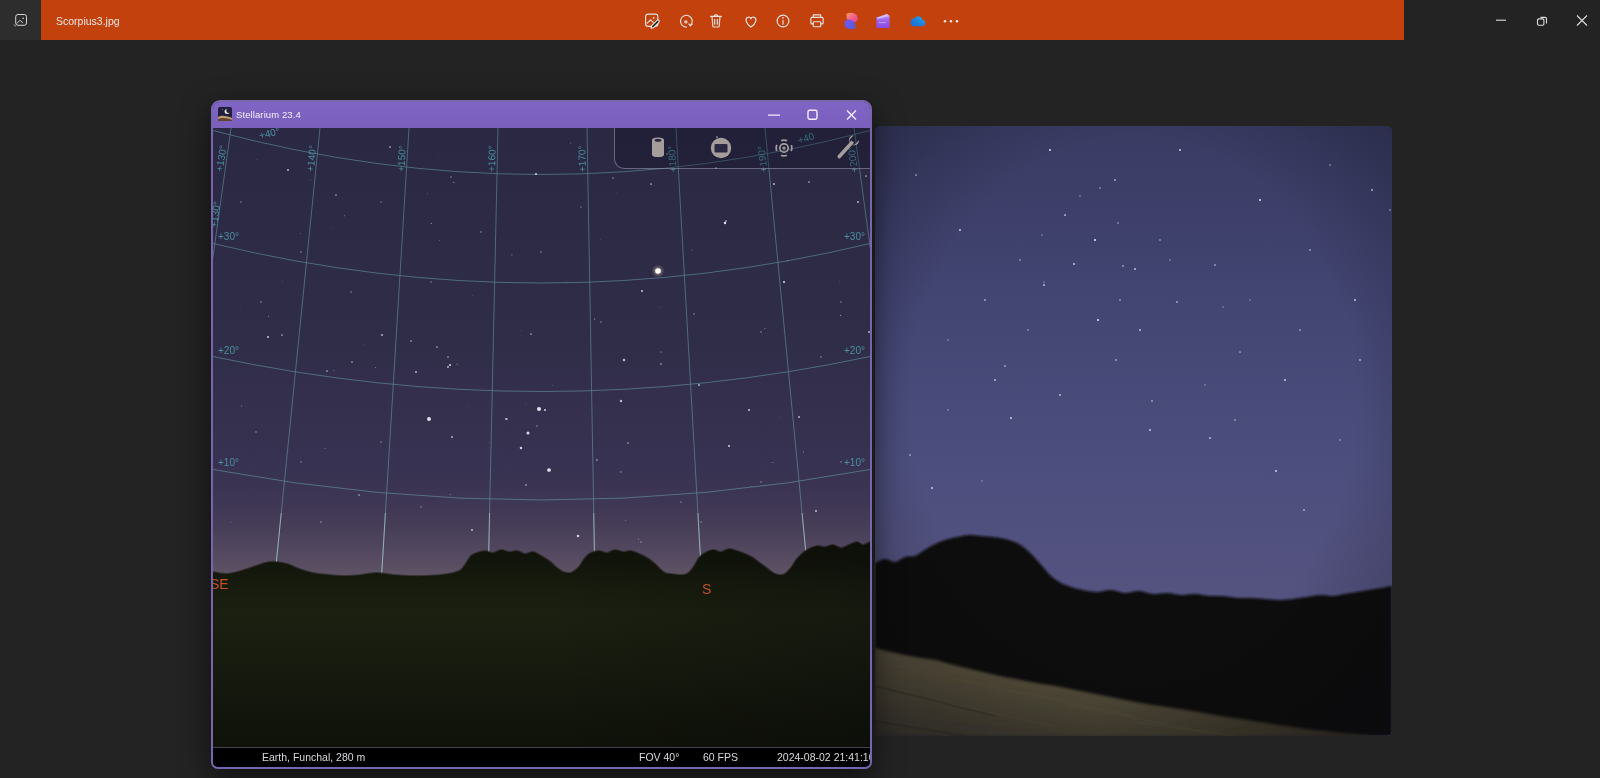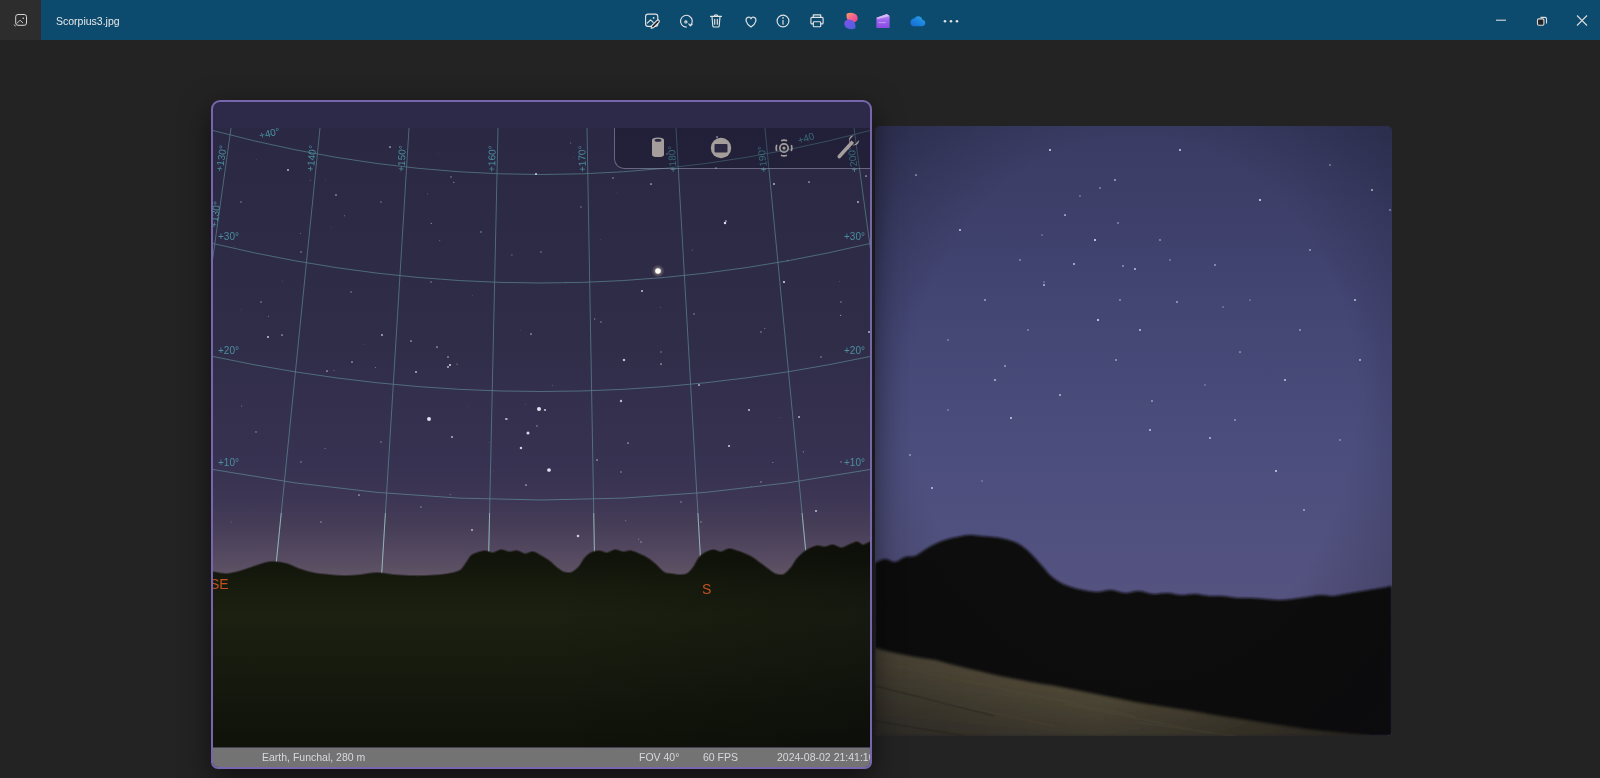"Scorpius3.jpg" .topbar { background: #0c4a6e -> #c2410c; width: 1600px -> 1404px }
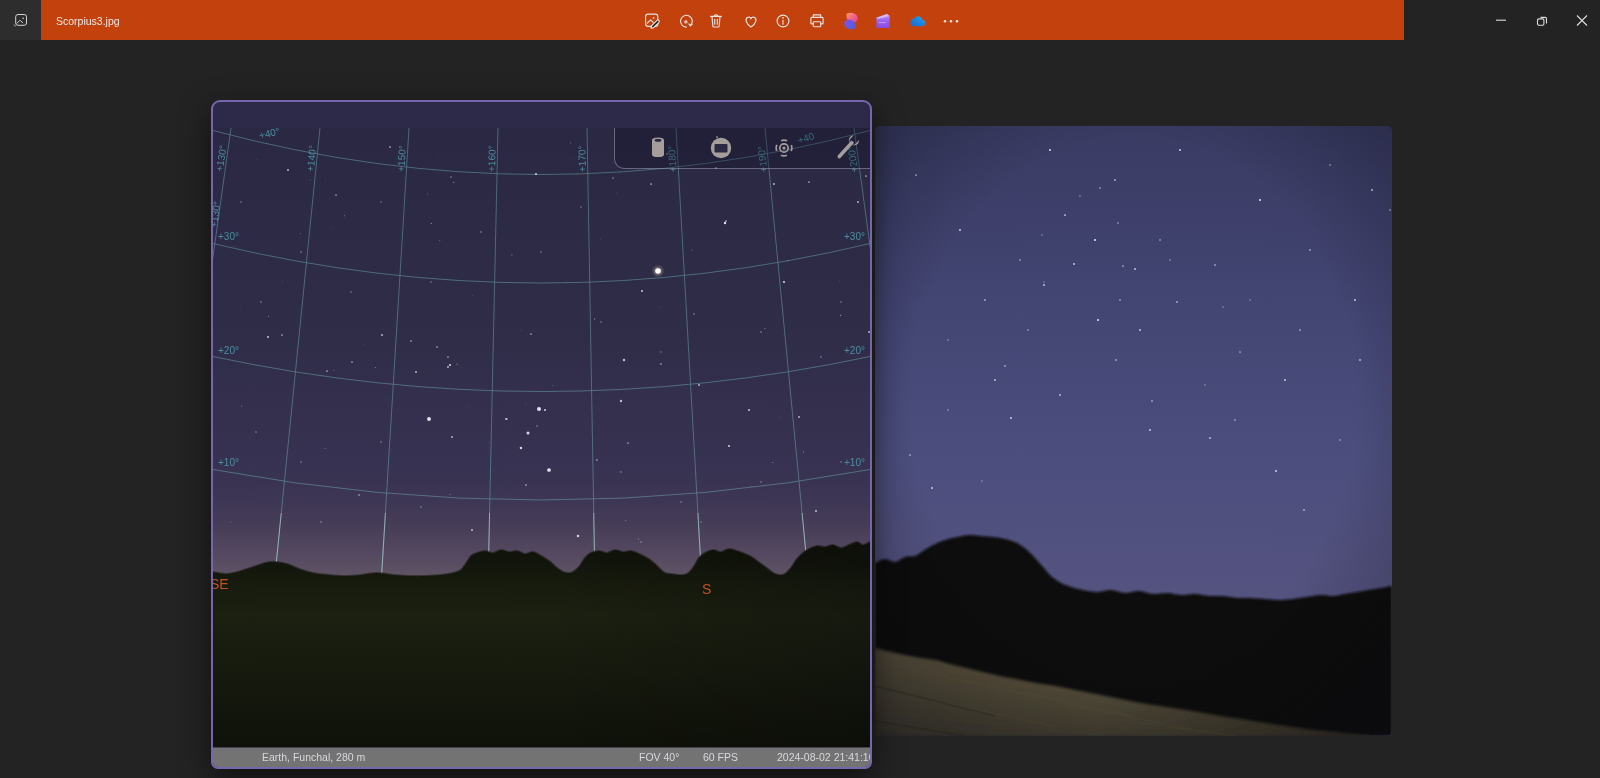"Stellarium 23.4" div.sttitle { html: none -> <div> <svg> <rect></rect> <circle></circle> <circle></circle> <circle></circle> <path></path> <path></path> </svg> <div>Stellarium 23.4</div> <svg> <path></path> <rect></rect> <path></path> </svg> </div> }
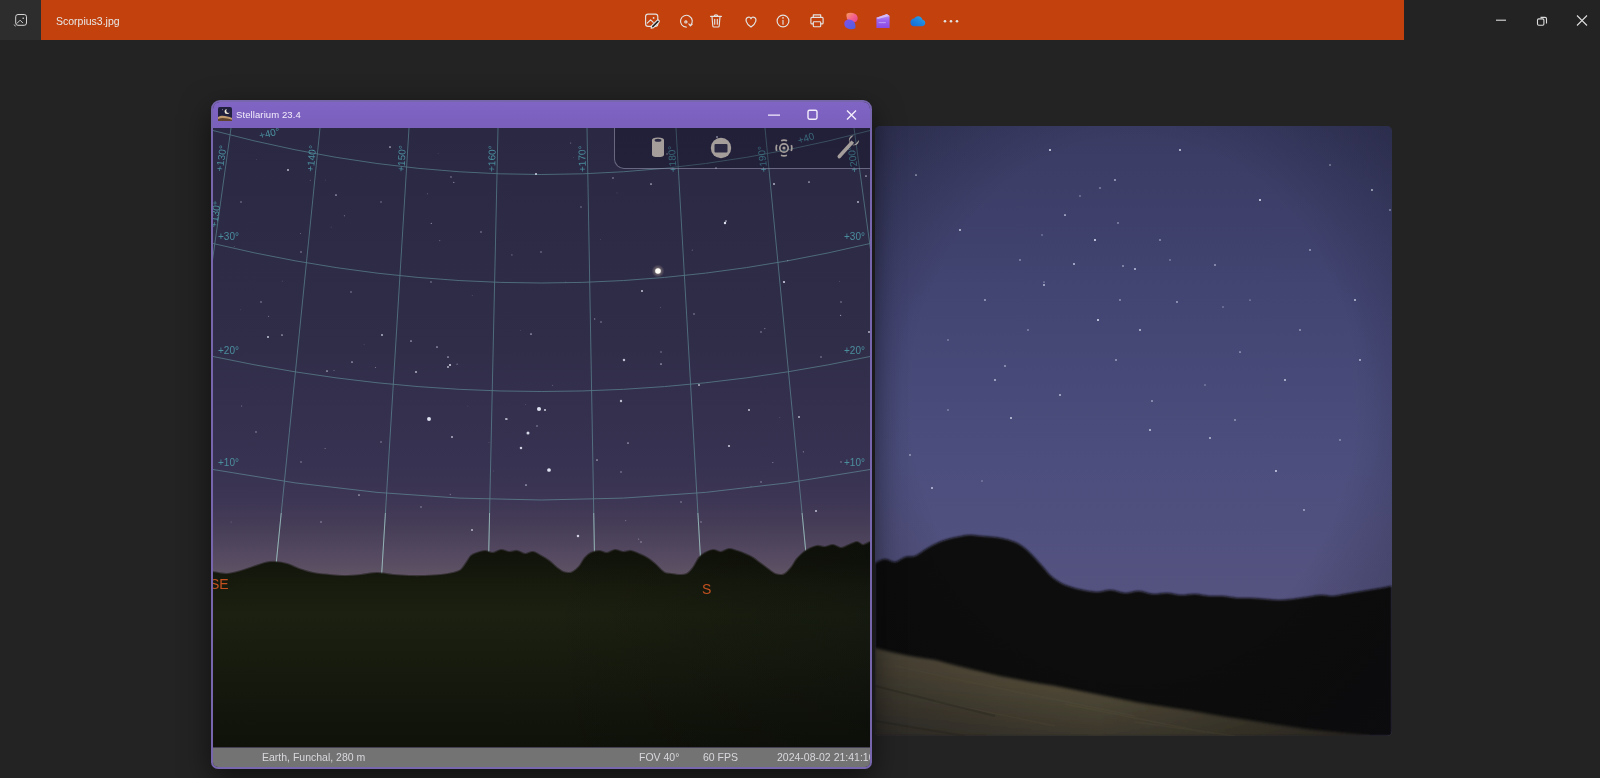"Earth, Funchal, 280 m" .stbottom { background: #737373 -> #000000 }
